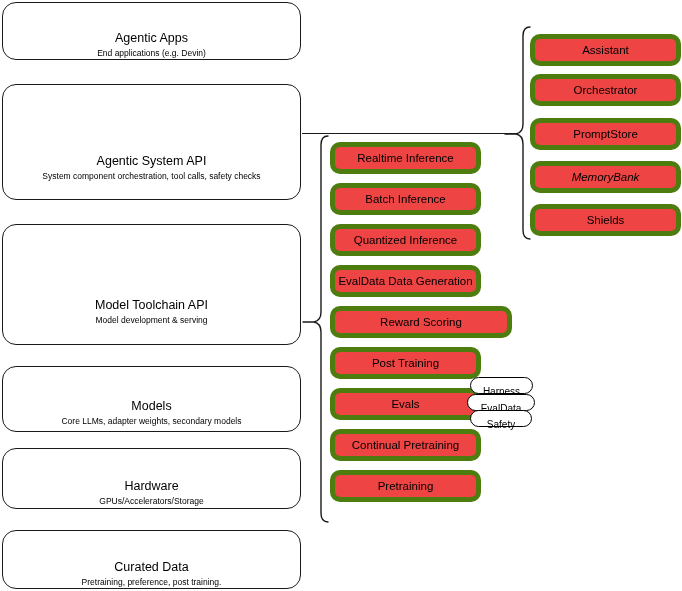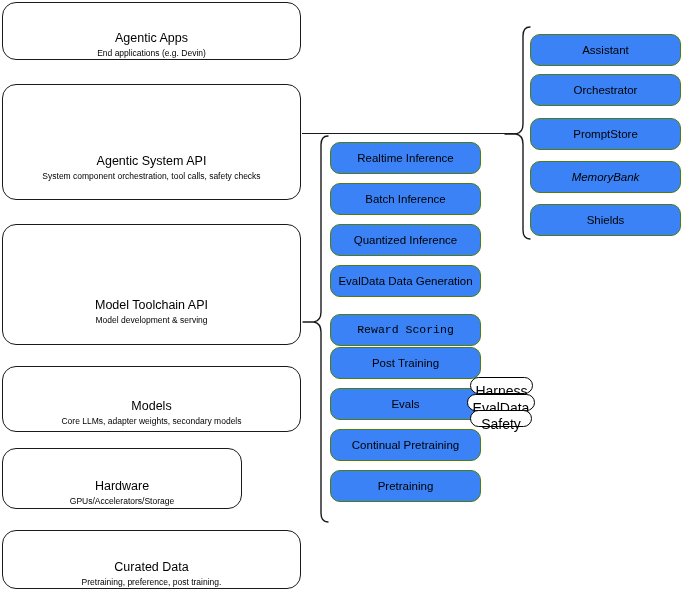"Assistant" .pillbox { background: #3b82f6 -> #ef4444; border: 1px solid #4d7c0f -> 5px solid #4d7c0f }
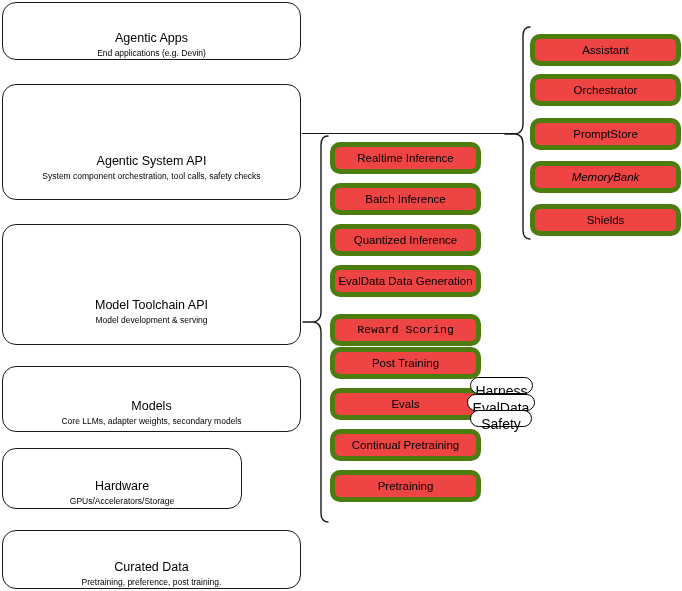"Reward Scoring" div.pillbox { font-family: Liberation Mono, monospace -> none; top: 314px -> 306px; width: 151px -> 182px }
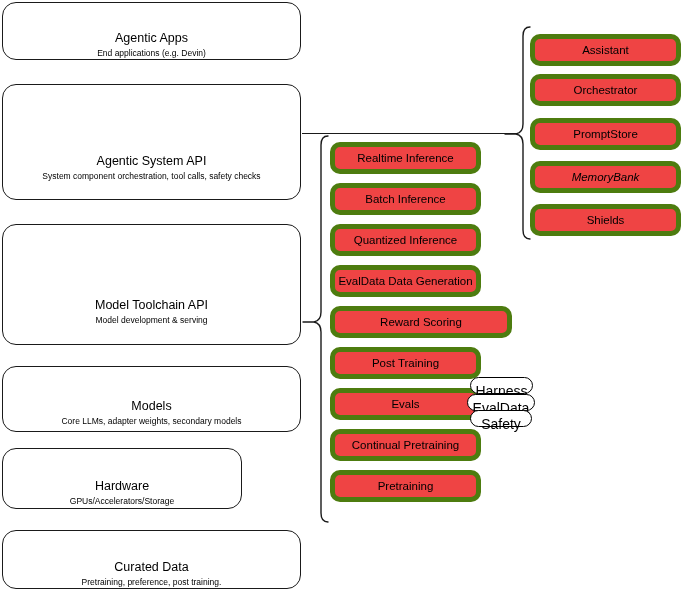"Harness" .oval span { font-size: 14px -> 10px }
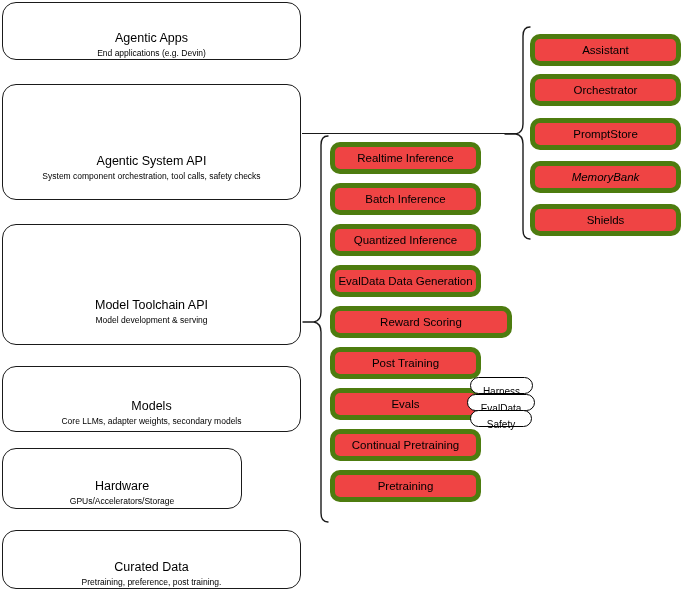"Hardware" div.box { width: 240px -> 299px }
